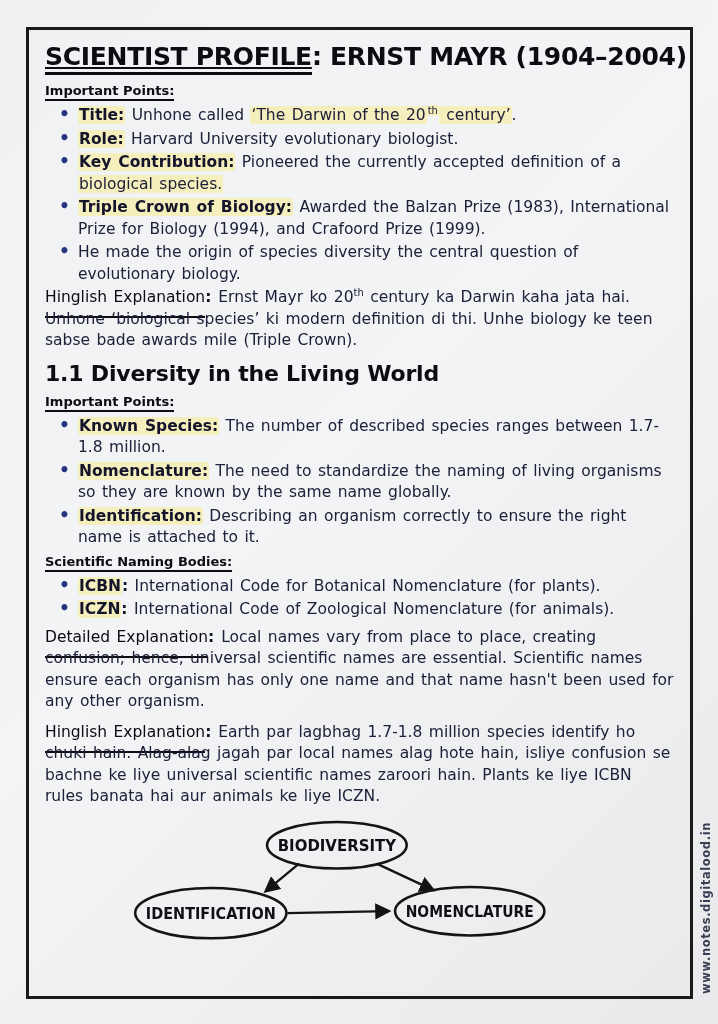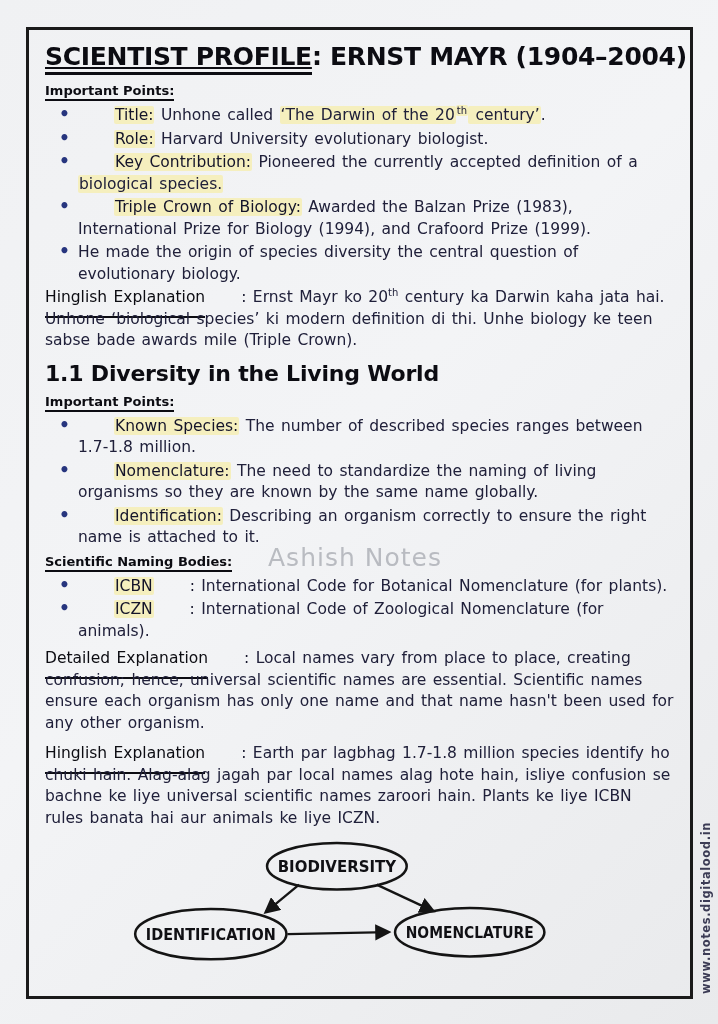"Title:" .b { font-weight: 400 -> 700; margin-left: 36px -> none }
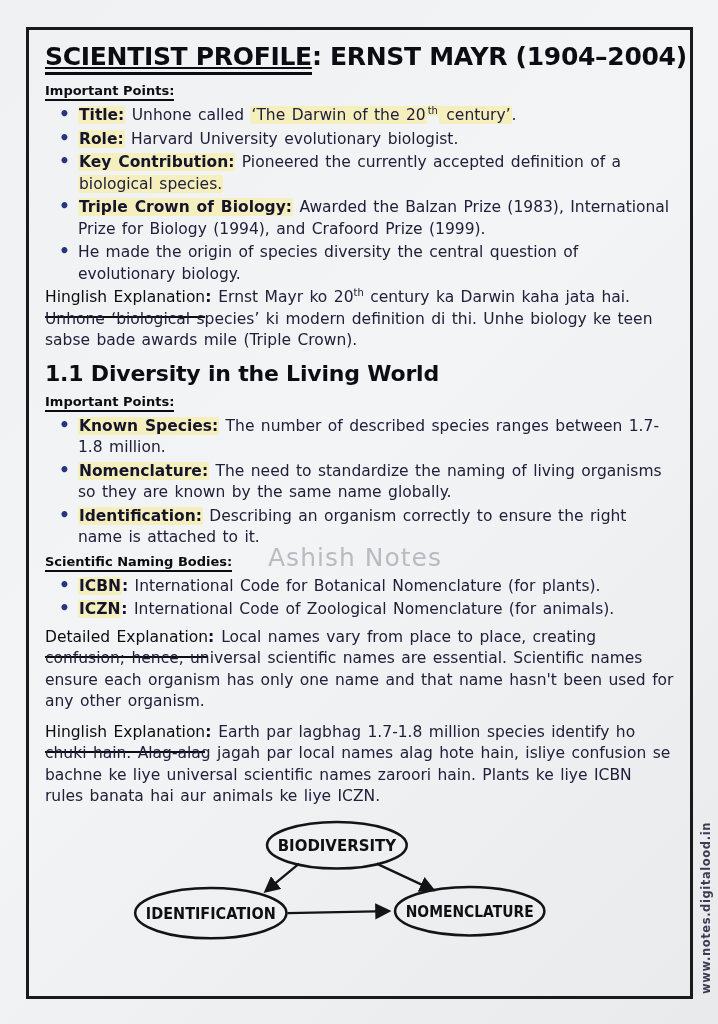"Ashish Notes" div.watermark { html: <div>Ashish Notes</div> -> none }
